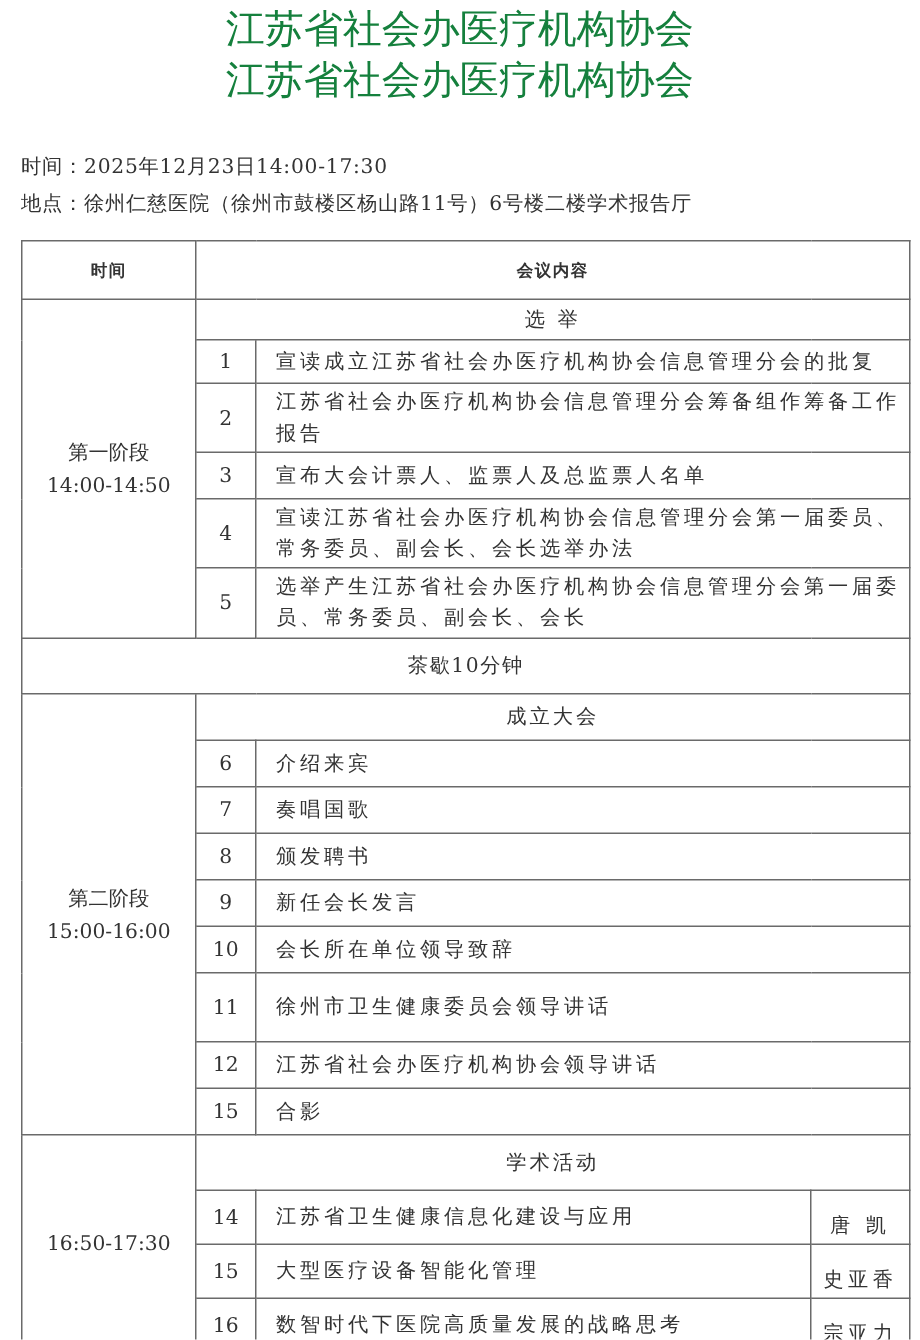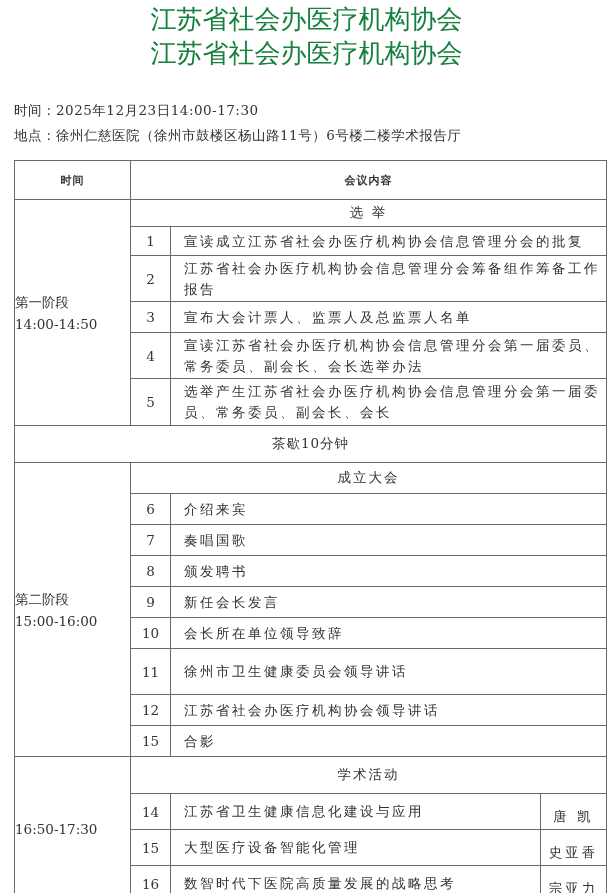"第一阶段" .c-time { text-align: none -> center }
